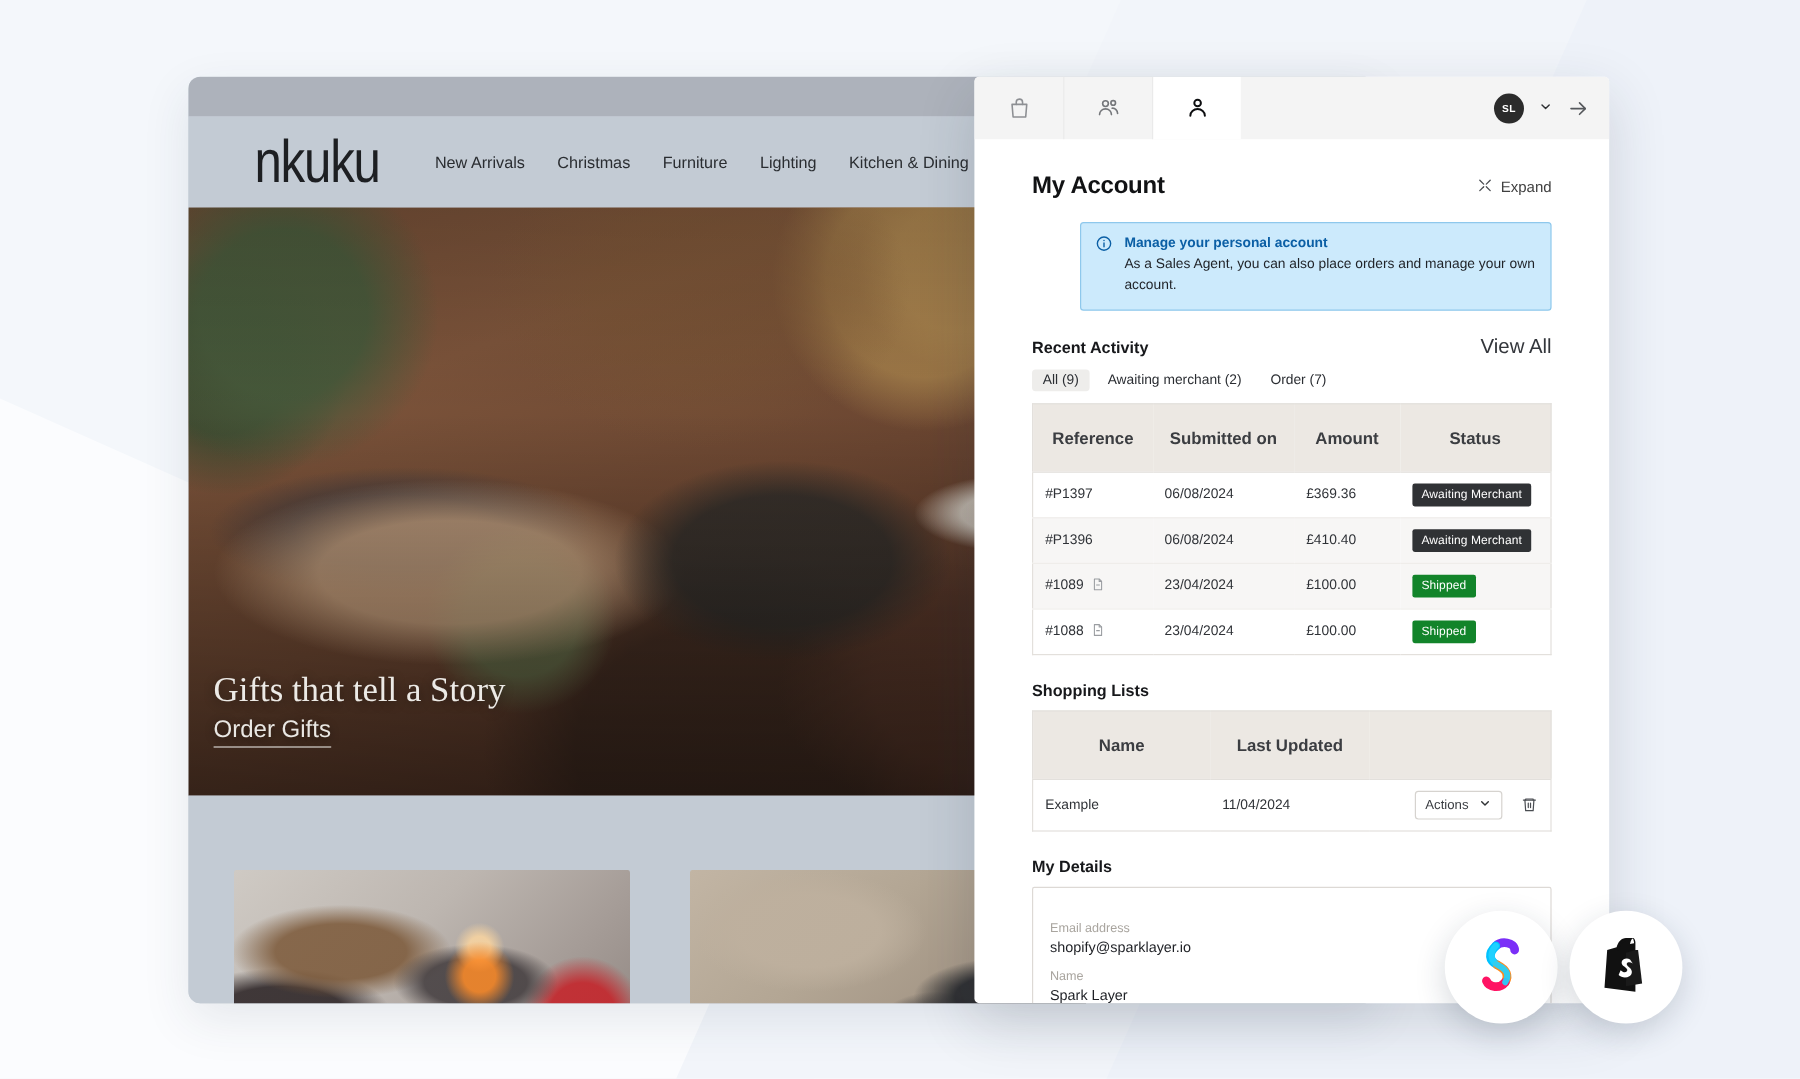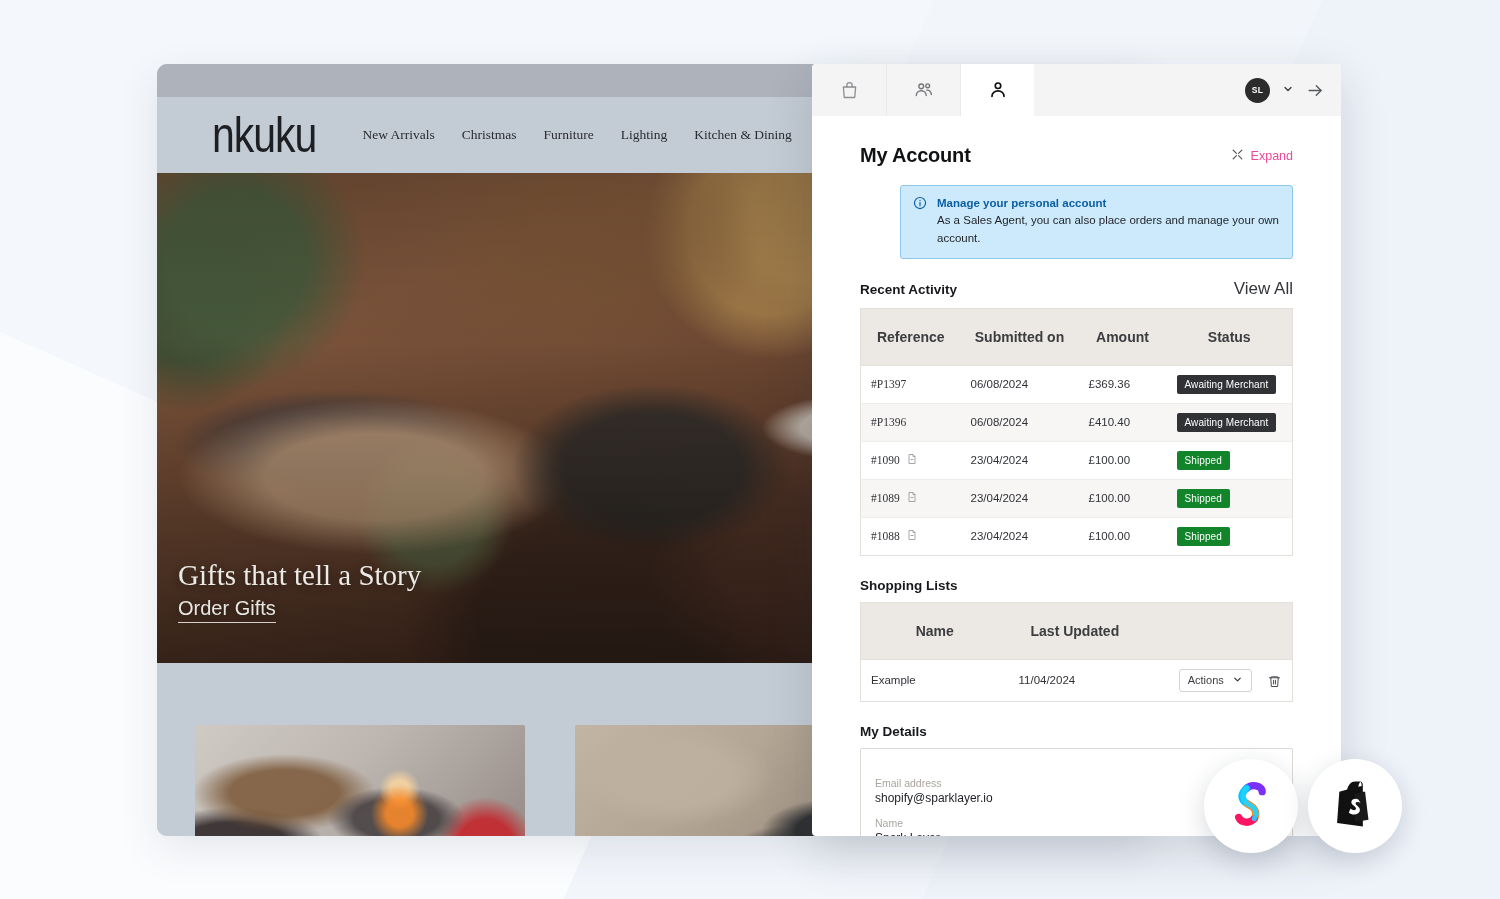"New Arrivals" .site-nav span { font-family: Liberation Serif, serif -> Liberation Sans, sans-serif }
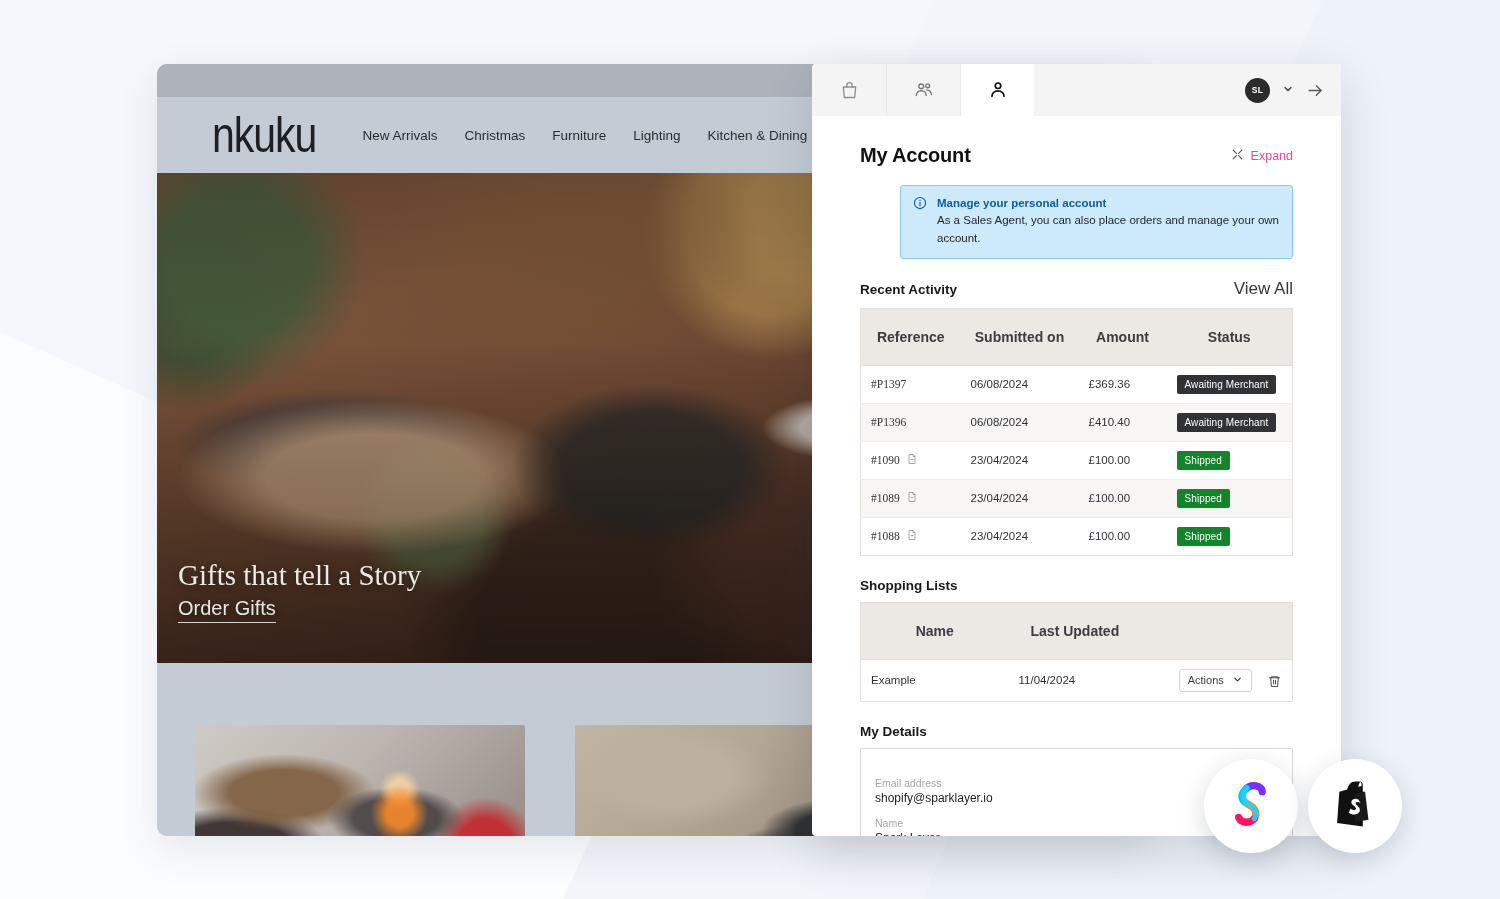"Expand" .expand-btn { color: #ec4899 -> #404040 }
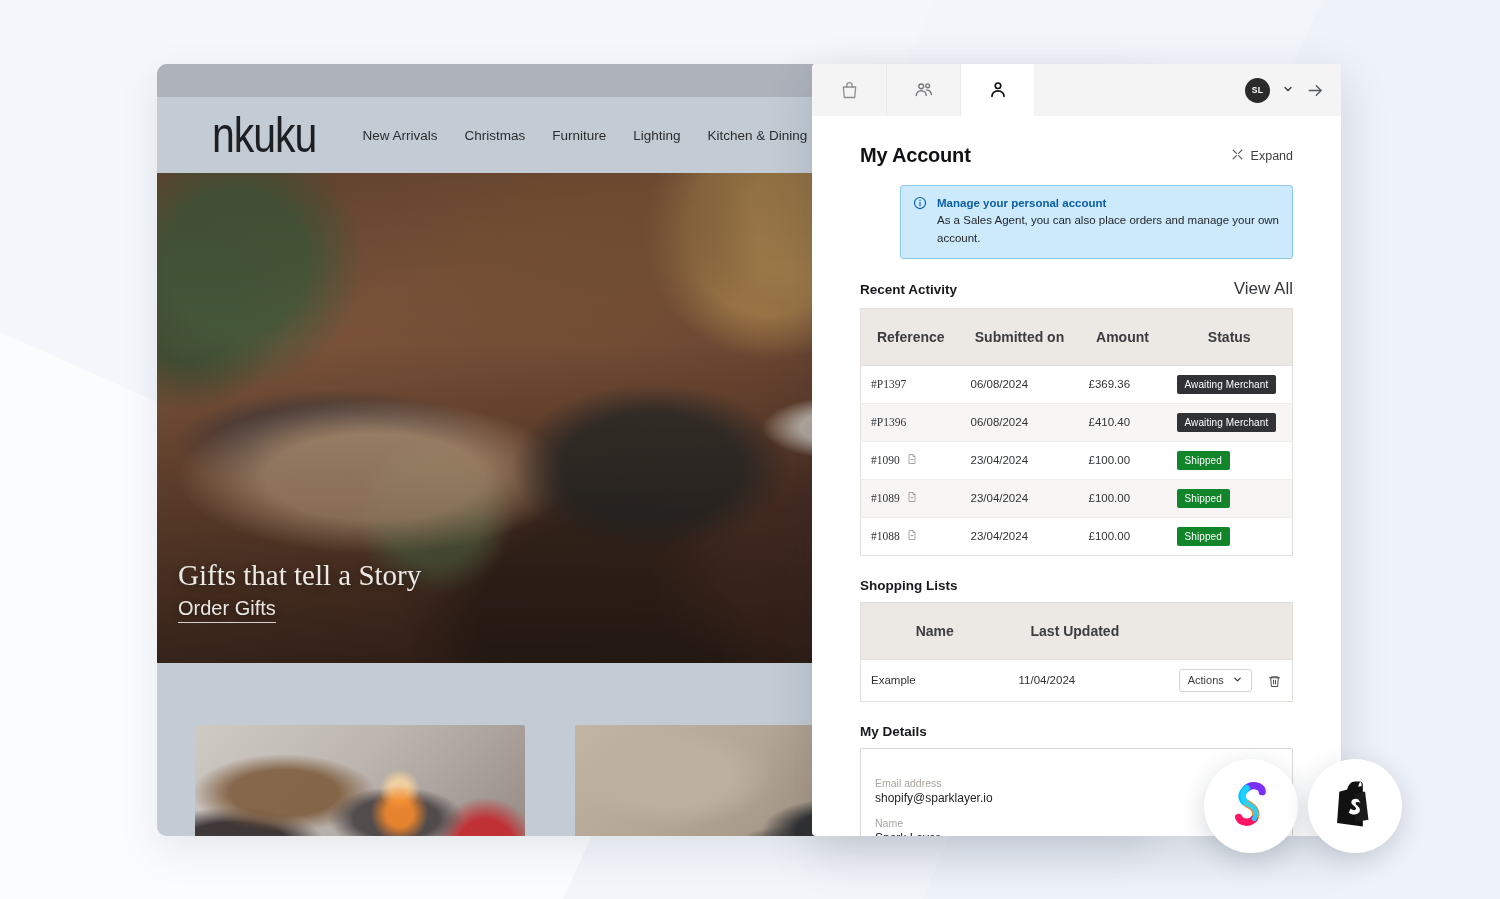"All (9)" div.filters { html: none -> <div> <span>All (9)</span> <span>Awaiting merchant (2)</span> <span>Order (7)</span> </div> }
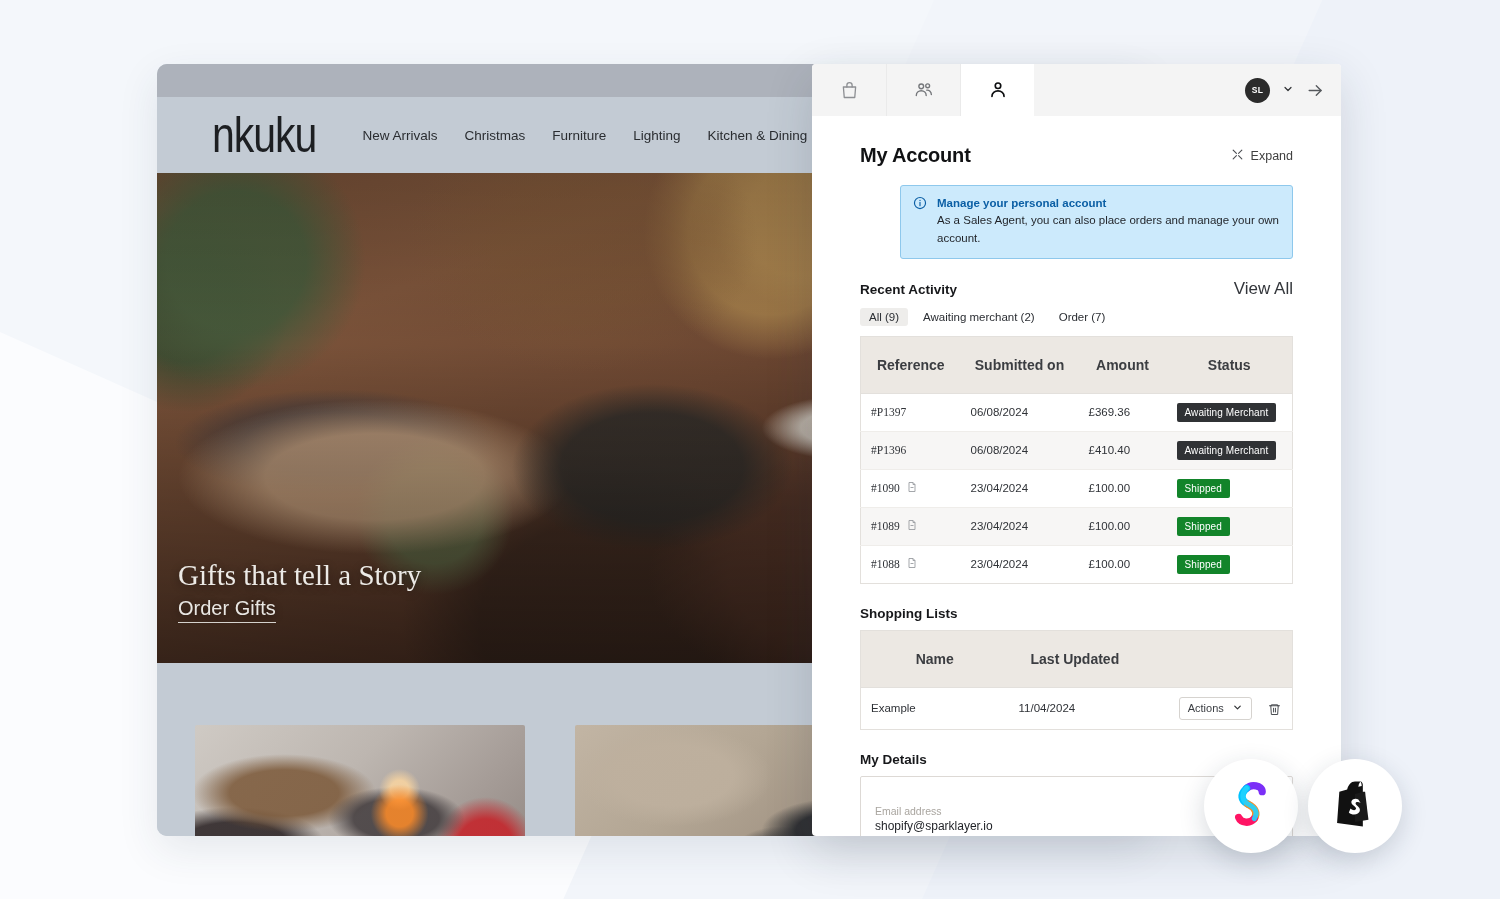"#P1397" .ref-cell { font-family: Liberation Serif, serif -> none }
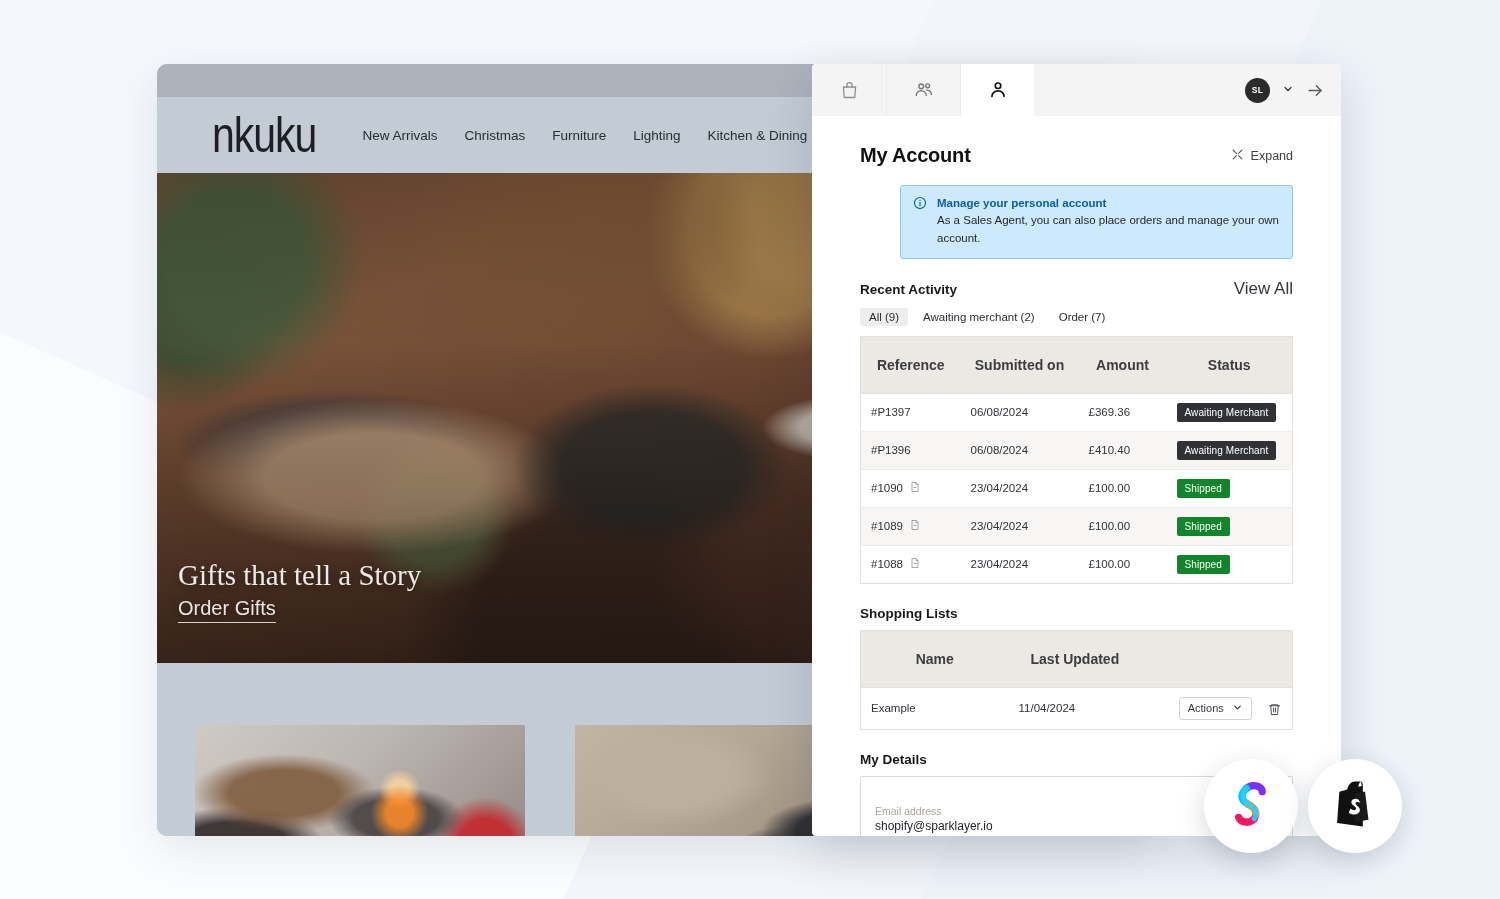"#1090" tr { html: <tr> <td> <span> <span>#1090</span> <span> <svg> <path></path> <path></path> <line></line> </svg> </span> </span> </td> <td>23/04/2024</td> <td>£100.00</td> <td> <span>Shipped</span> </td> </tr> -> none }
